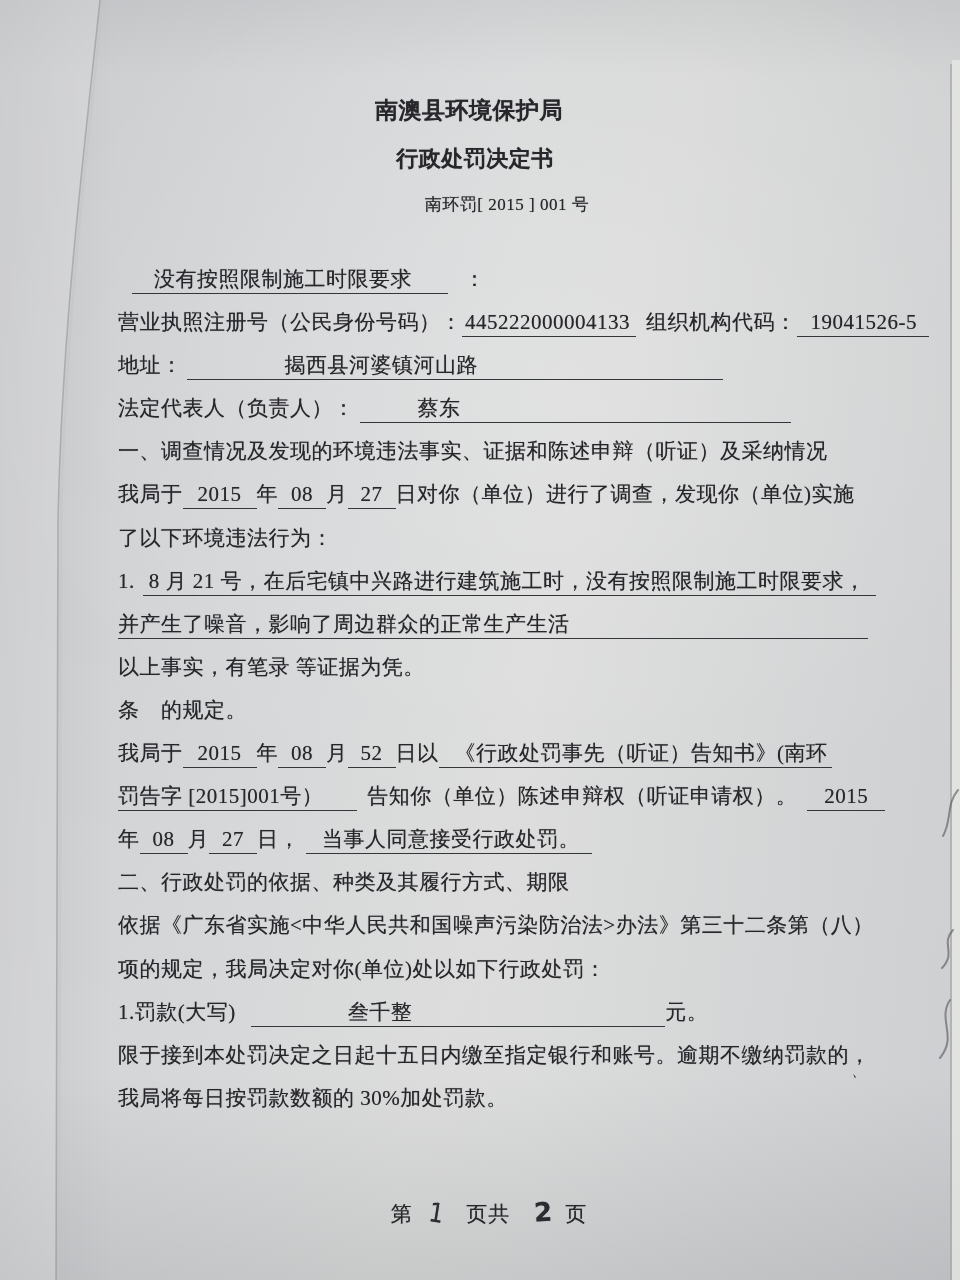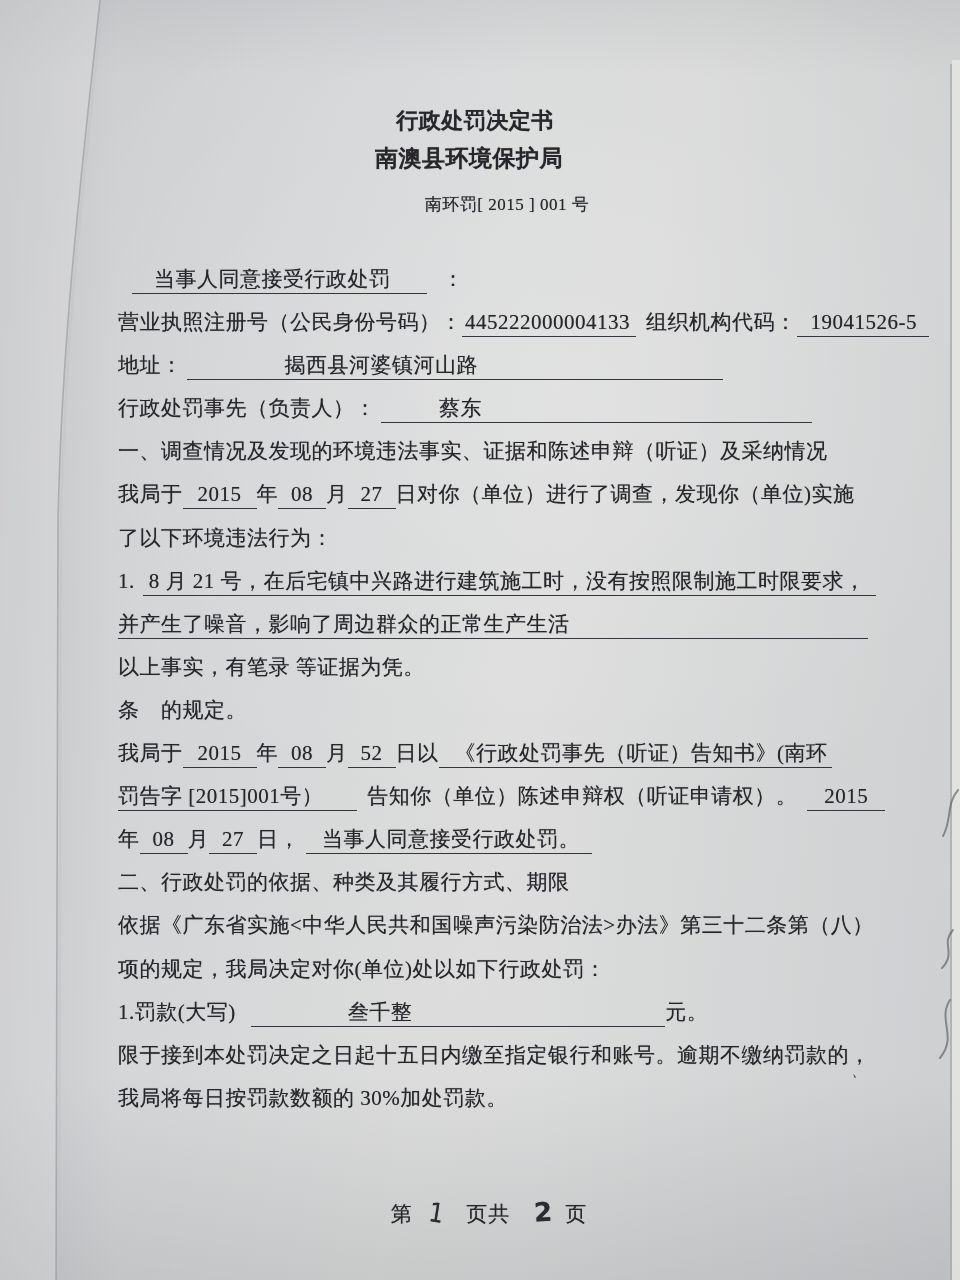"行政处罚决定书" div.h { order: before "南澳县环境保护局" -> after "南澳县环境保护局" }
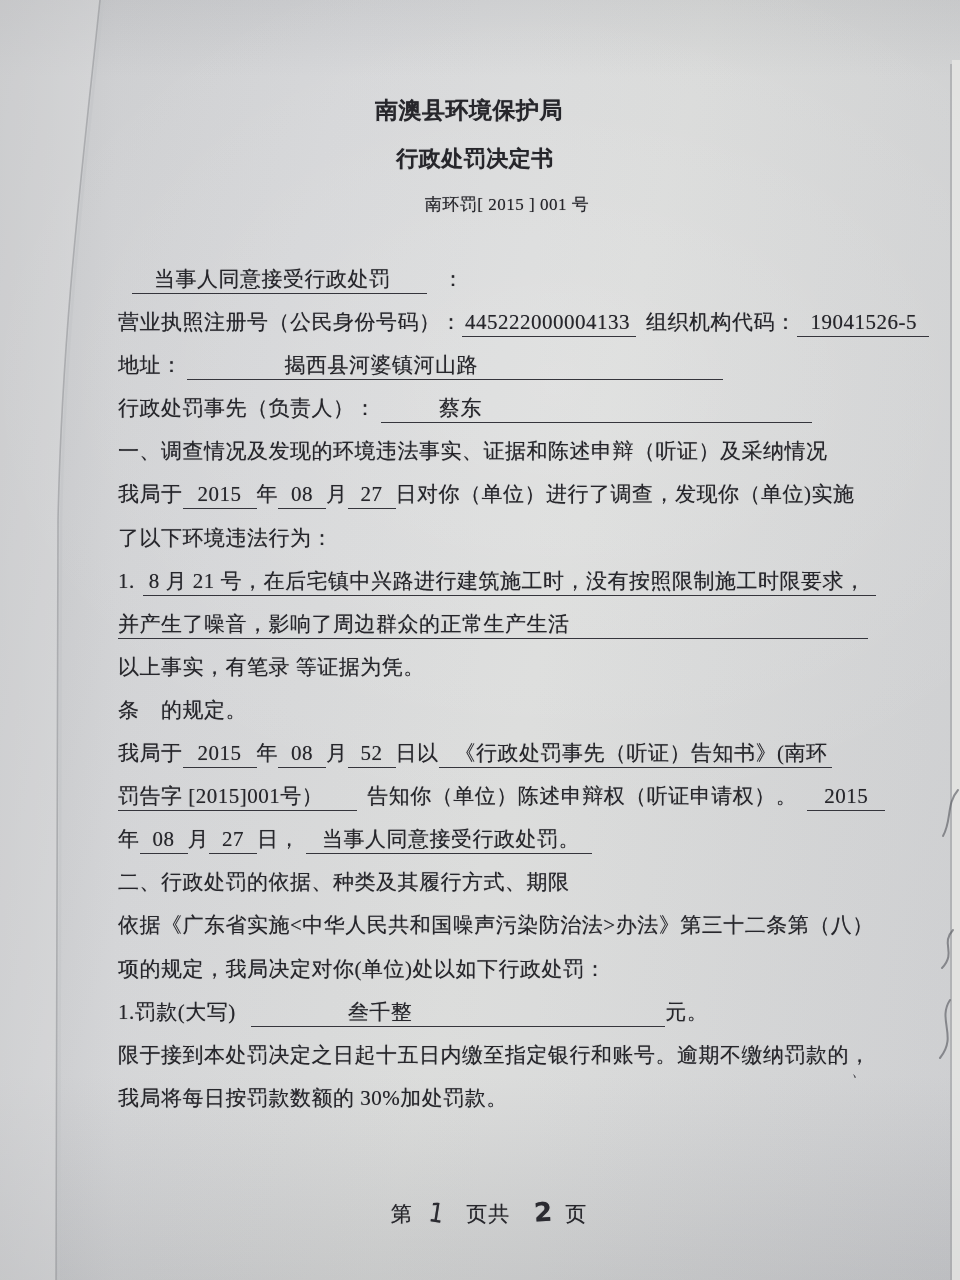"当事人同意接受行政处罚" span.u { text: 当事人同意接受行政处罚 -> 没有按照限制施工时限要求 }
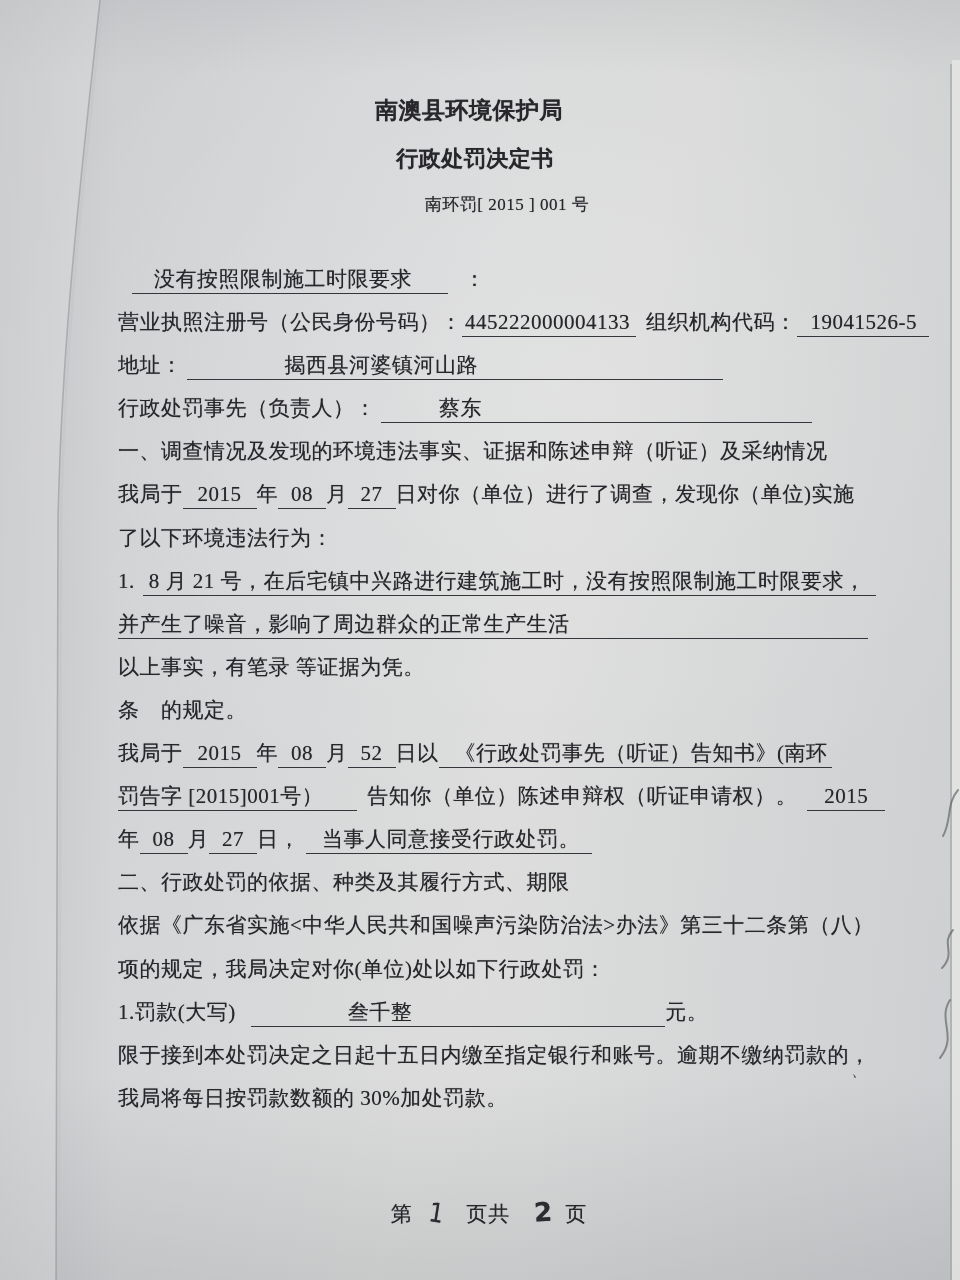"行政处罚事先（负责人）：" span { text: 行政处罚事先 -> 法定代表人 }
